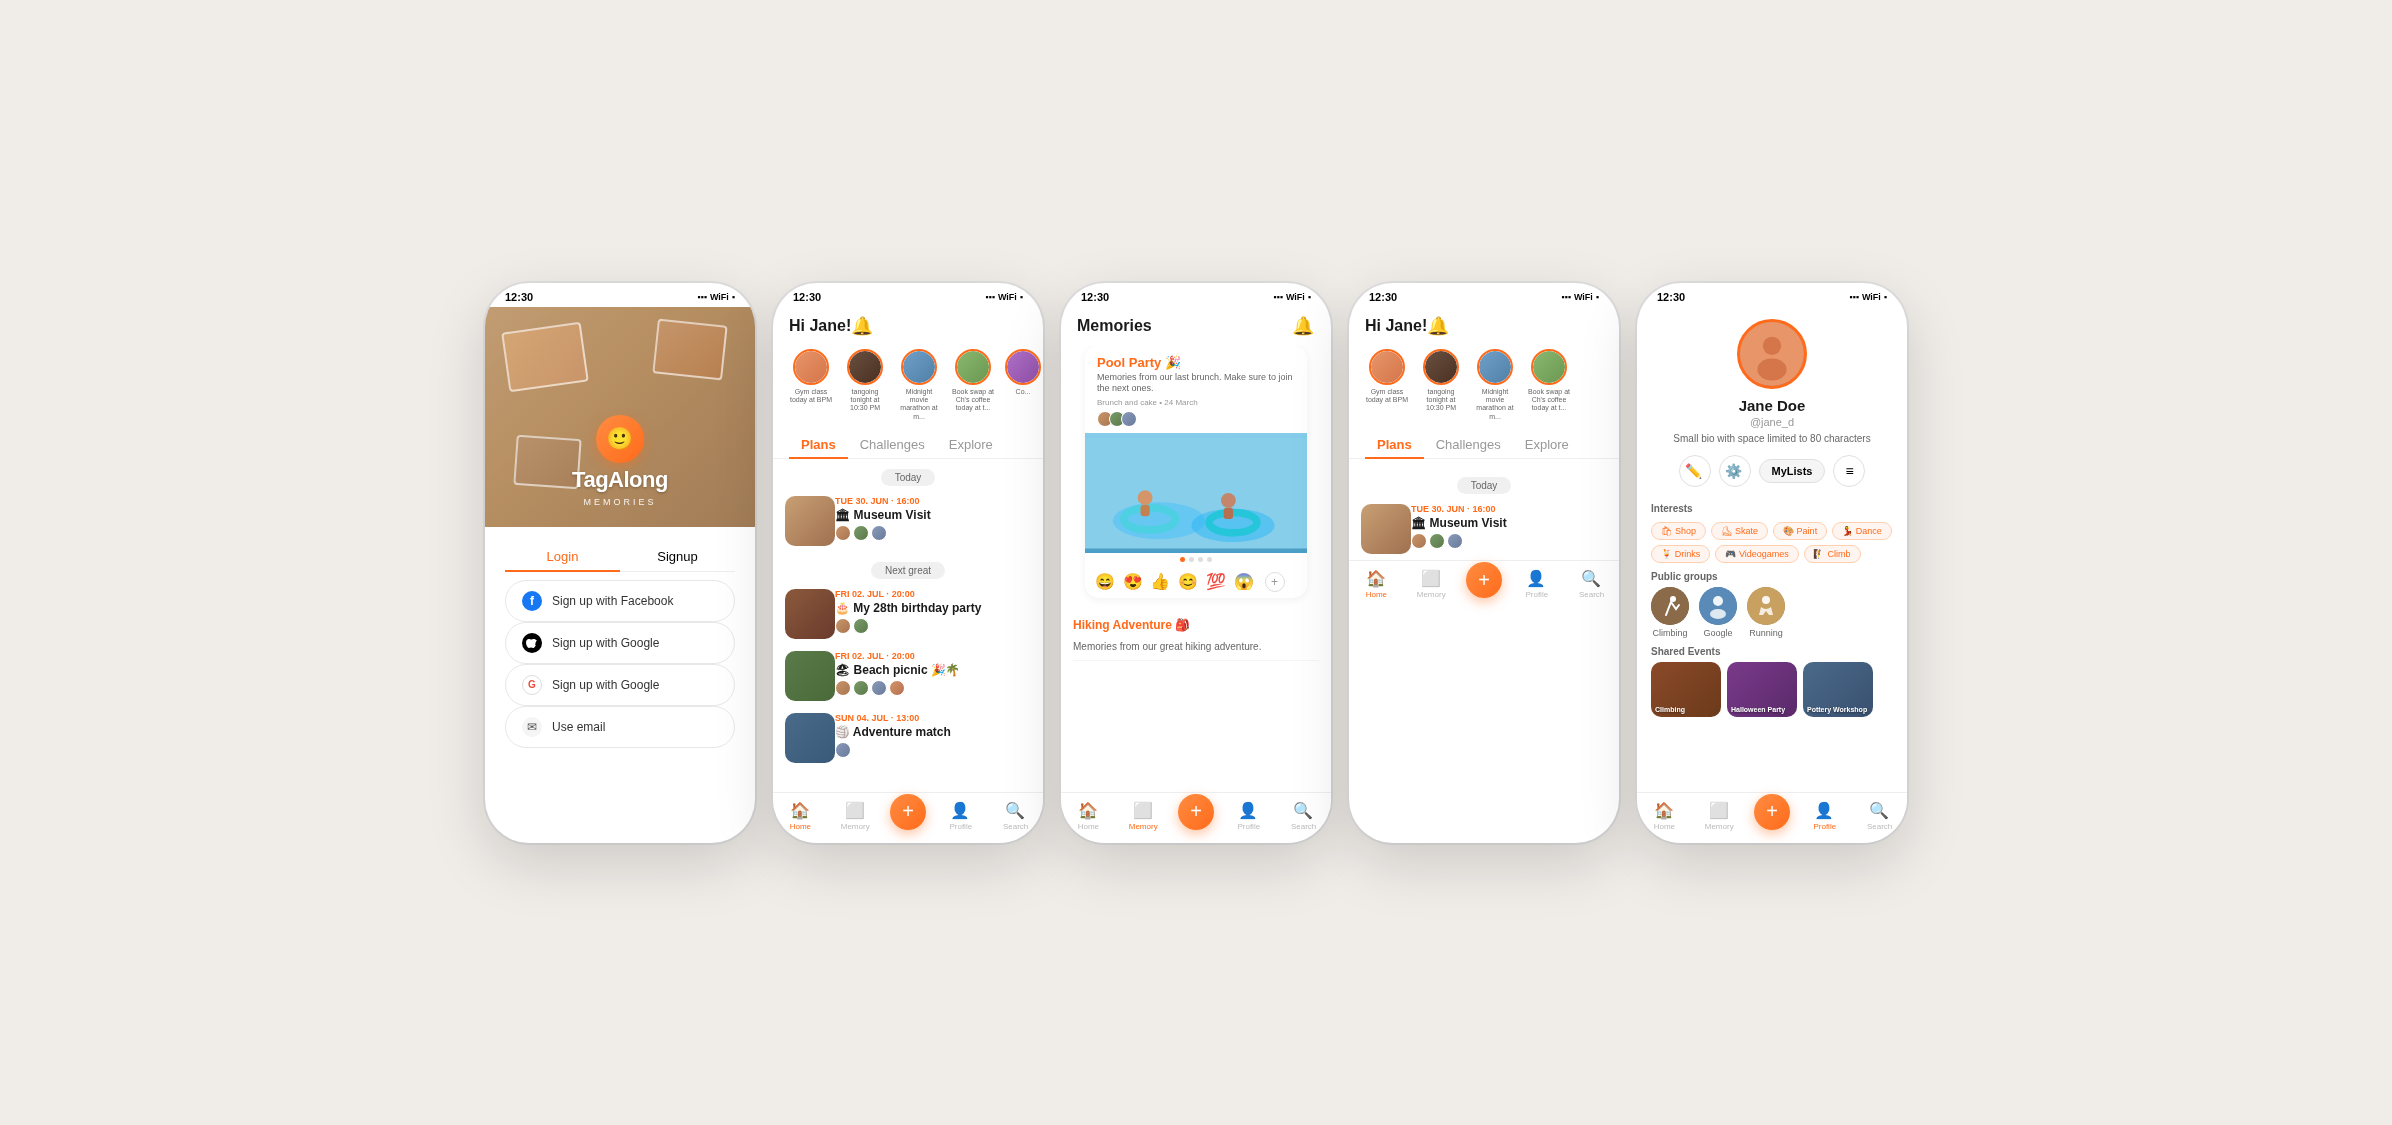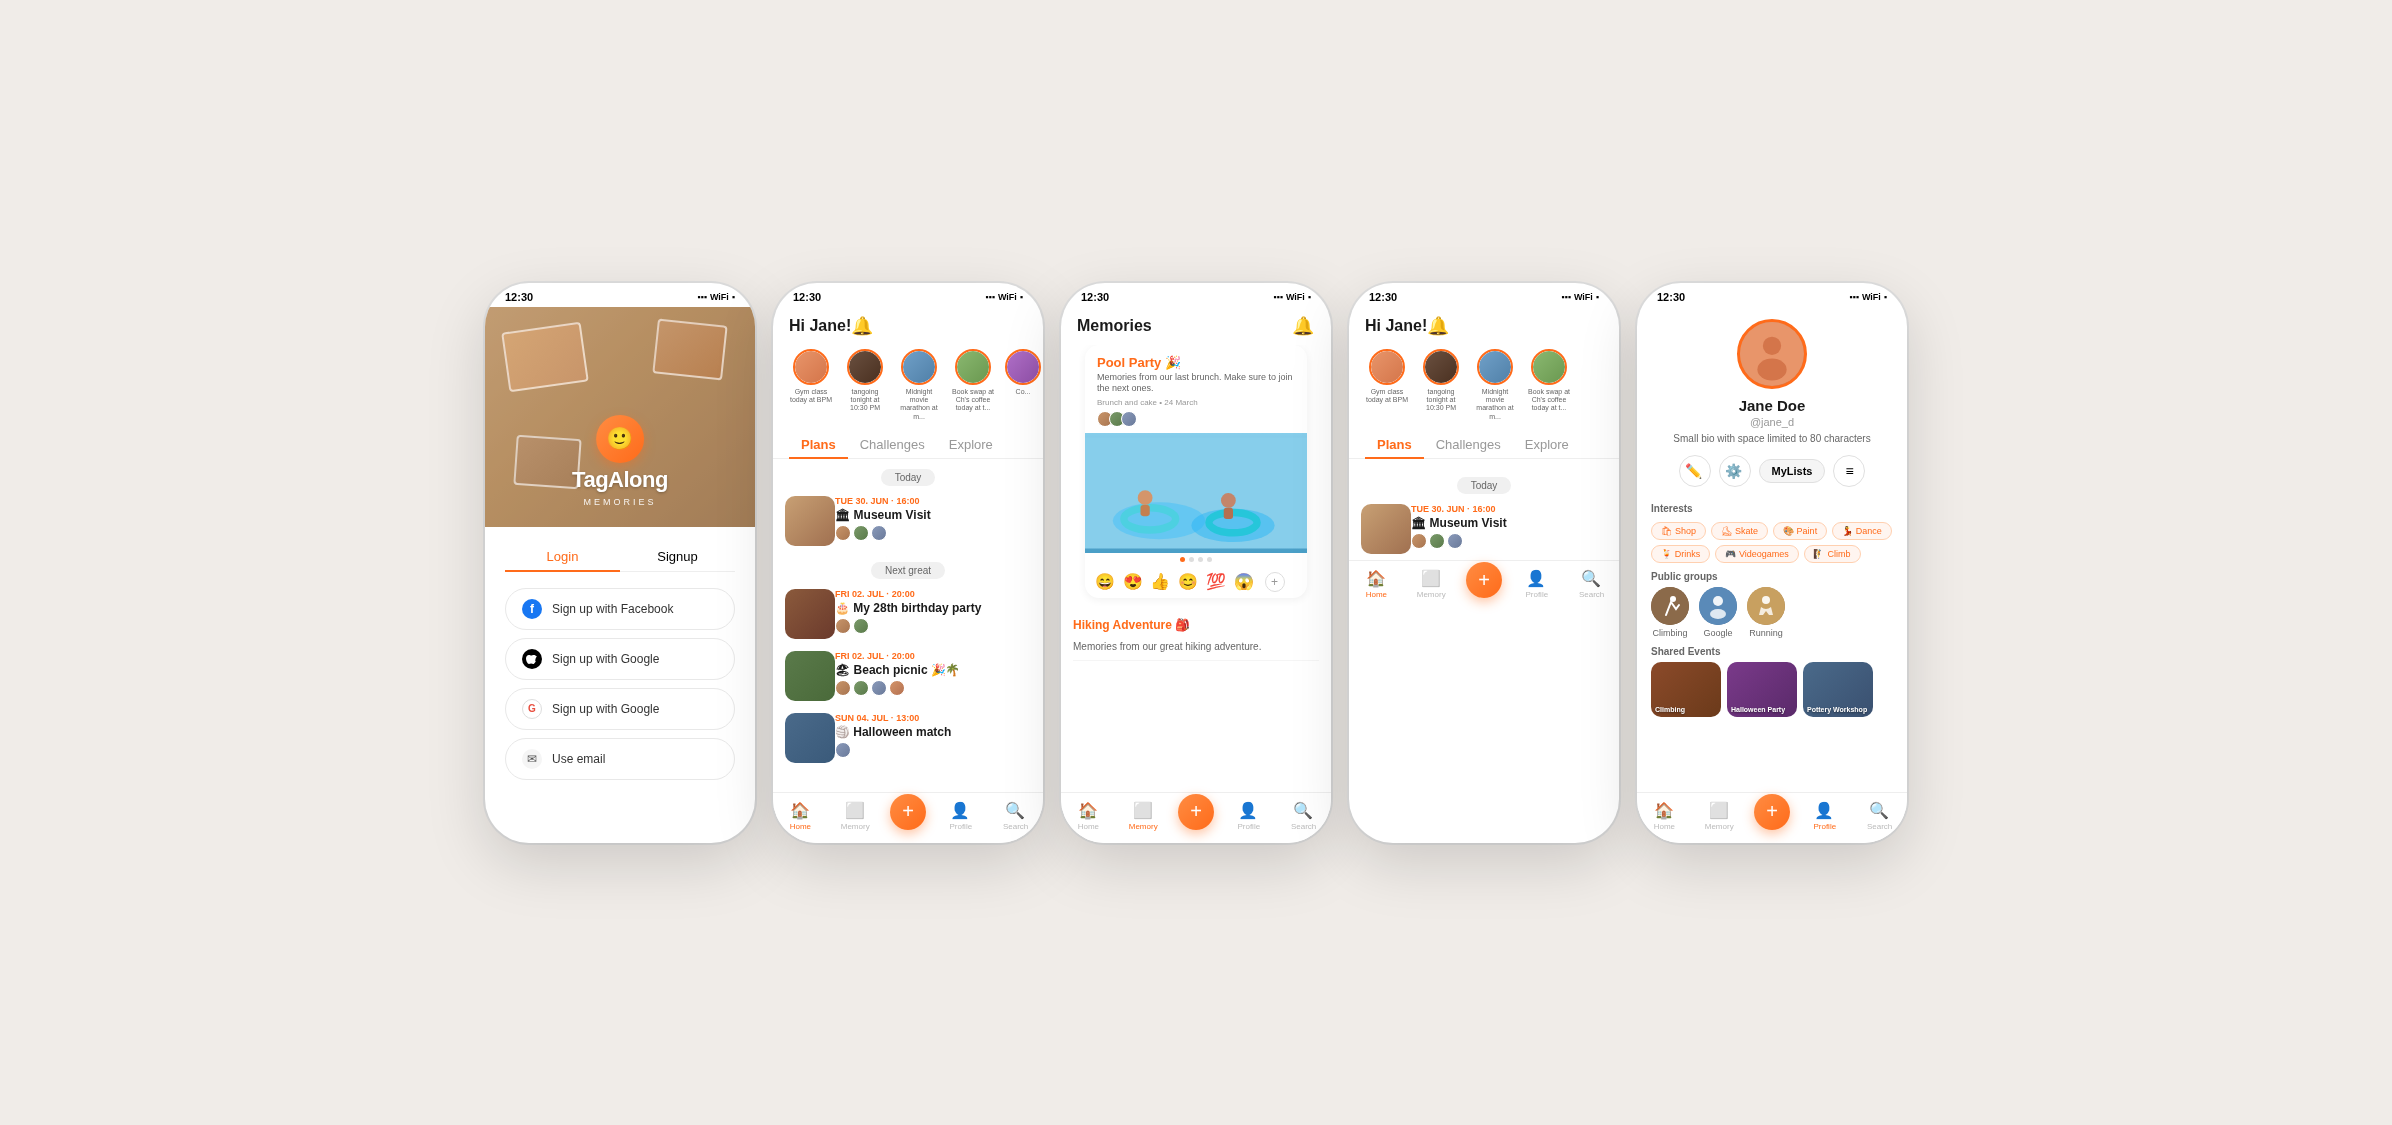"Login" .login-section { gap: 8px -> none }
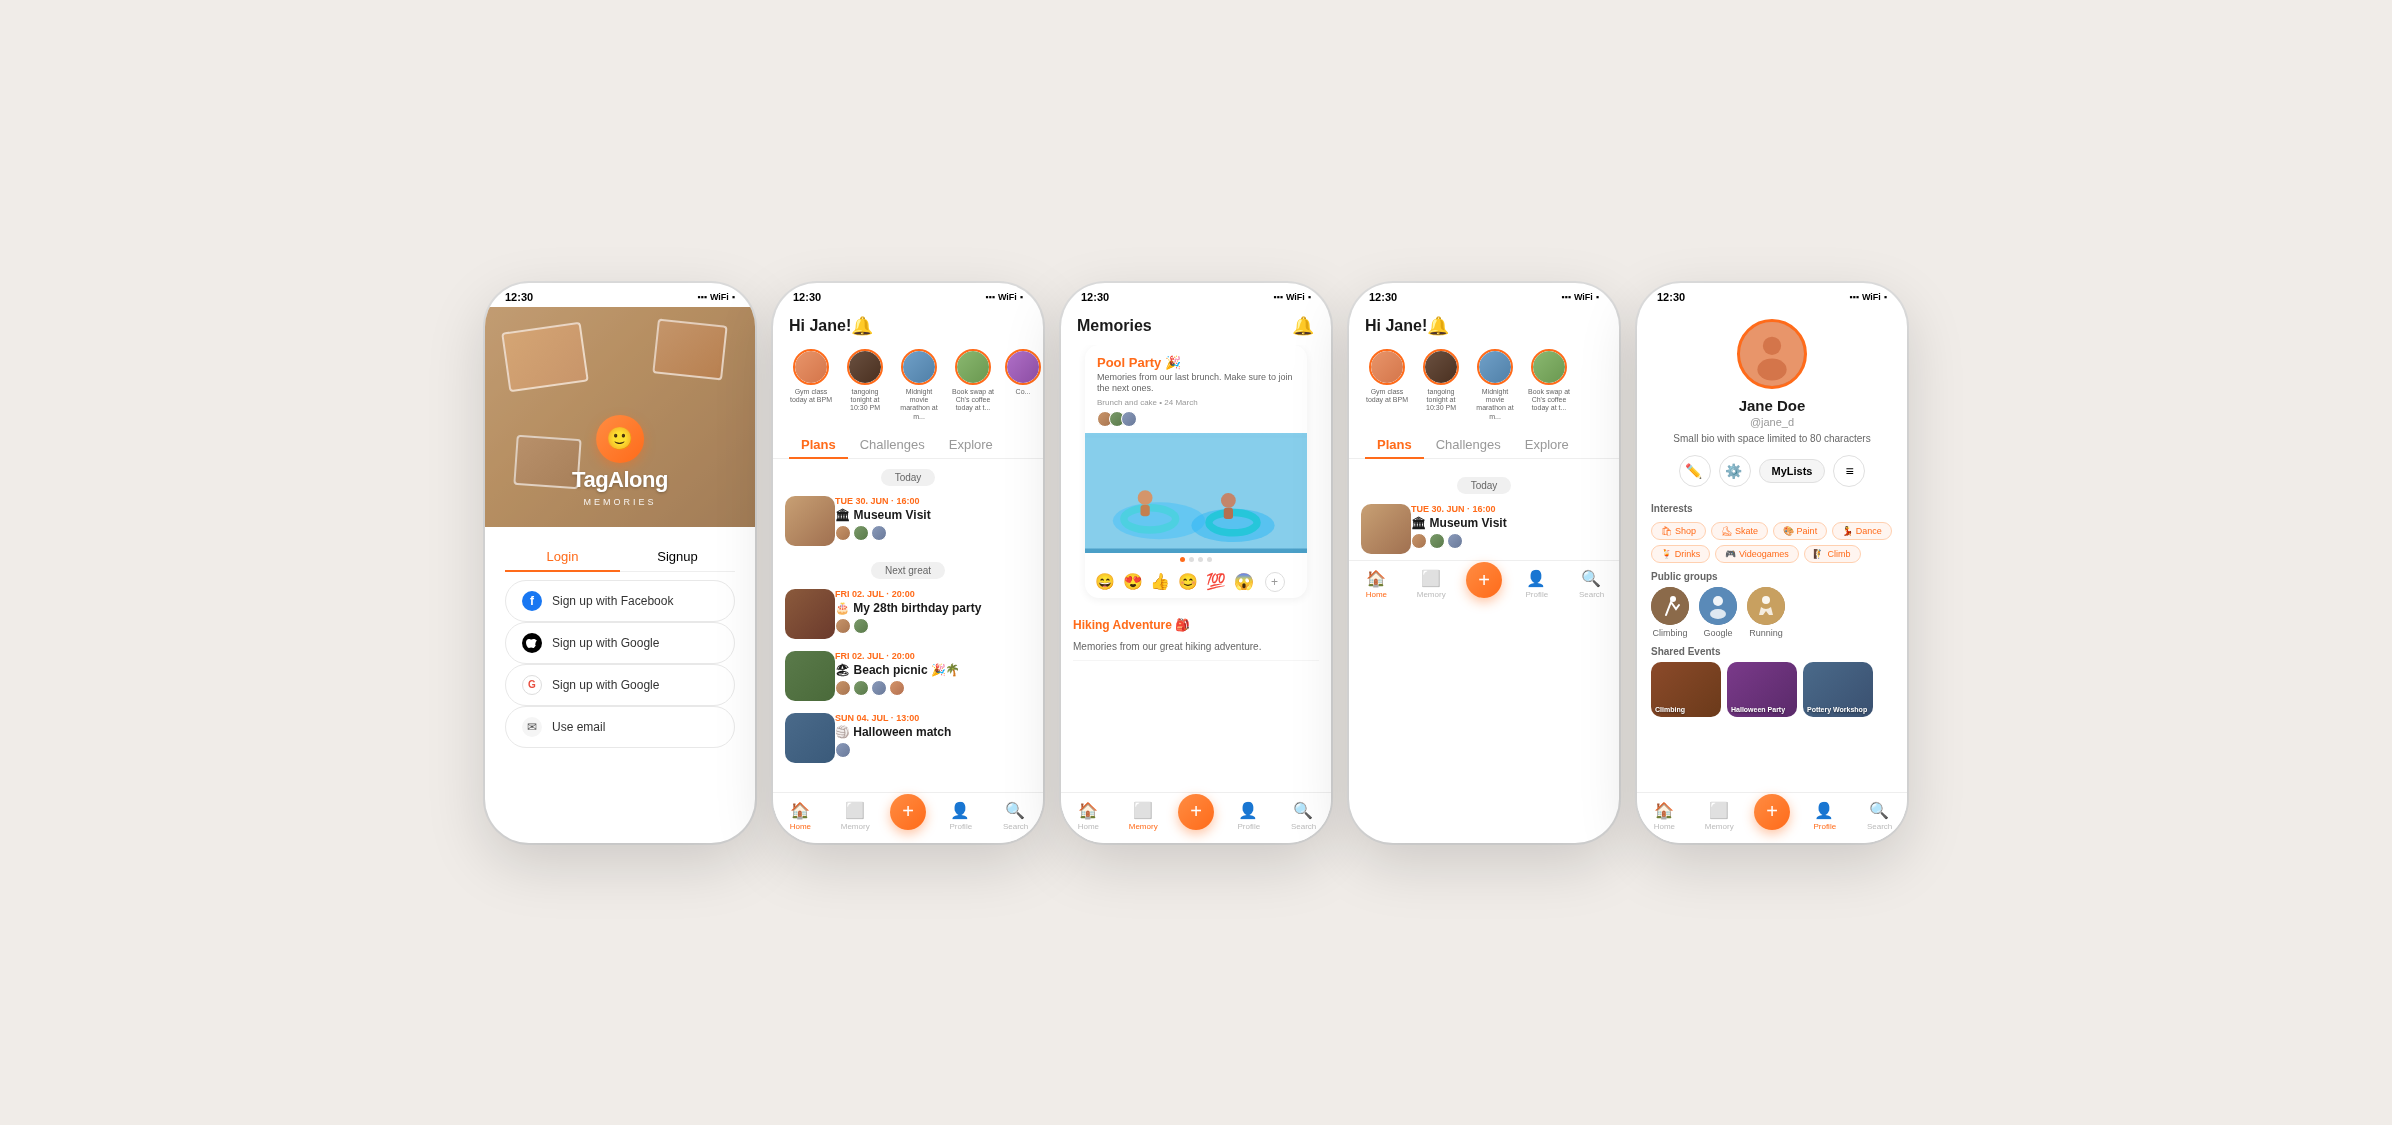"🏐 Halloween match" div.event-name { text: Halloween -> Adventure }
